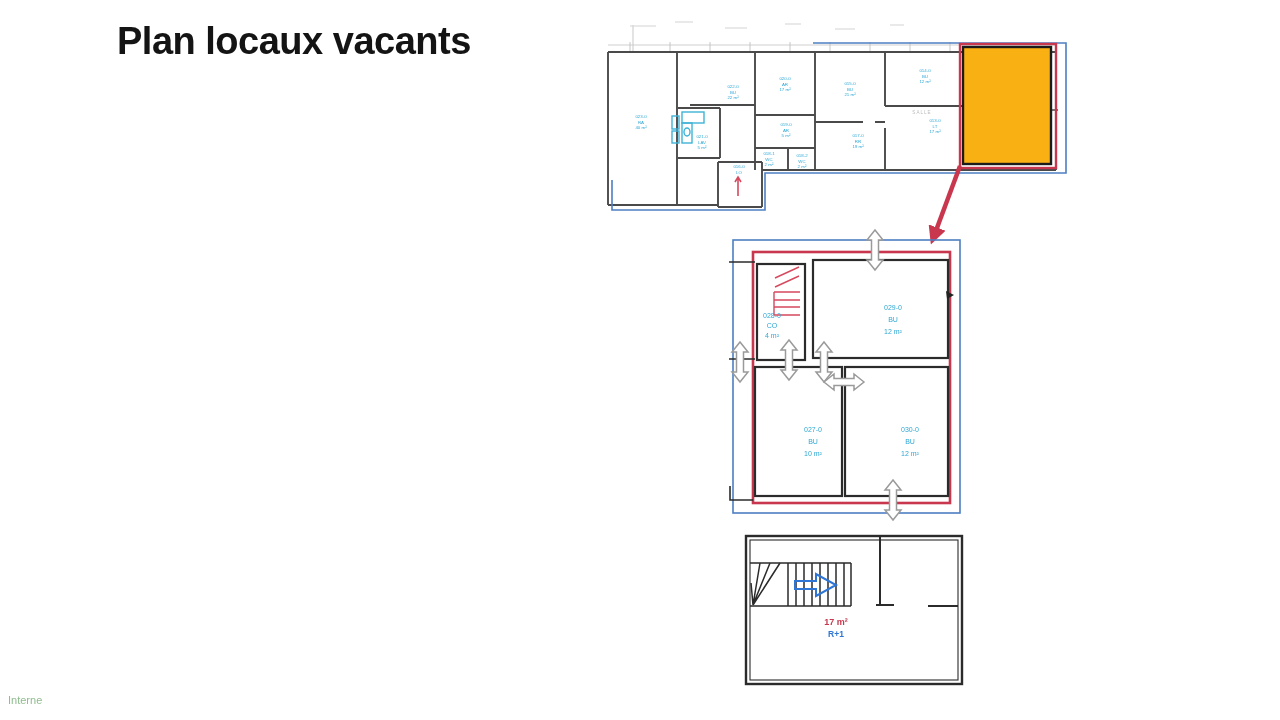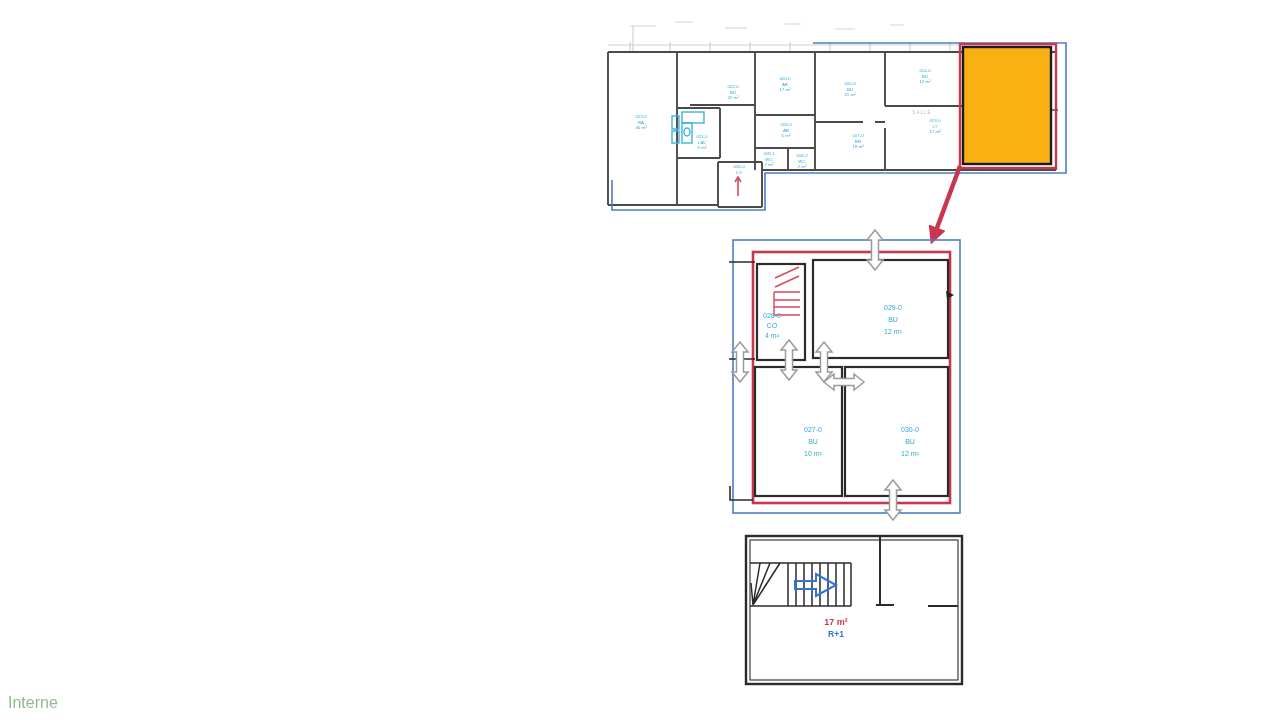"Plan locaux vacants" div.slide-title { html: none -> <div>Plan locaux vacants</div> }
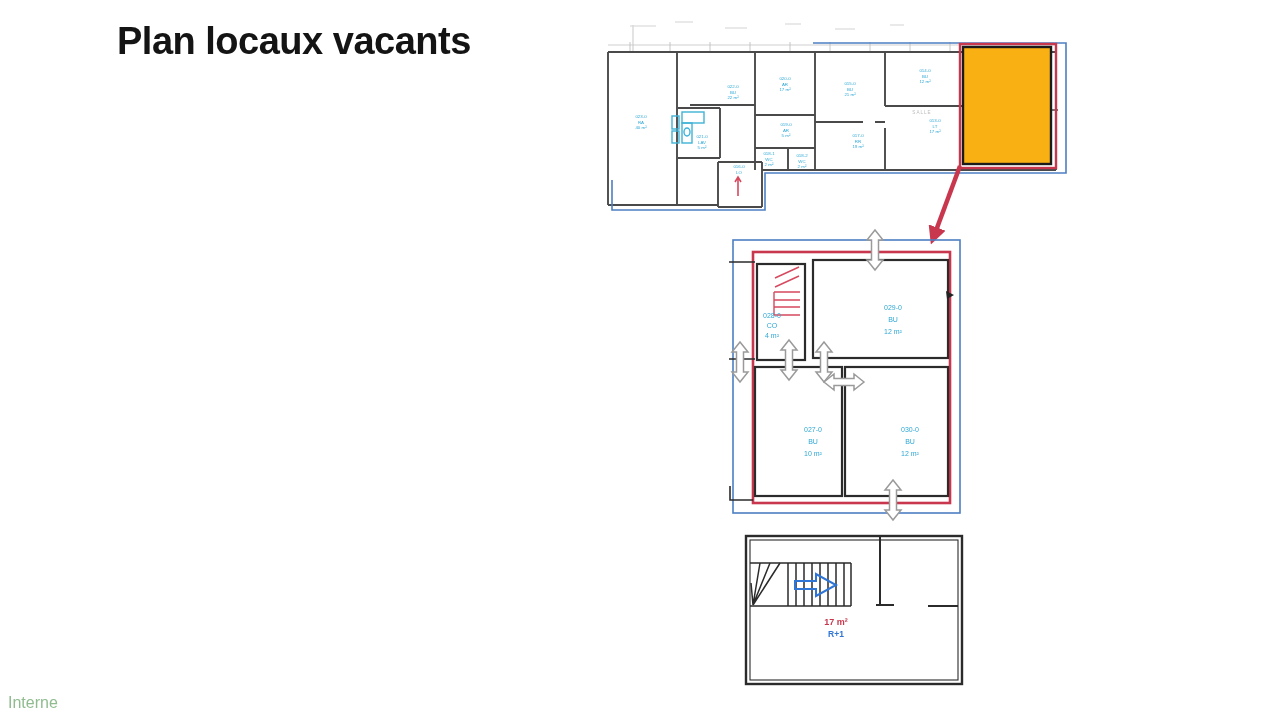"Interne" .footer-tag { font-size: 16px -> 11px }
